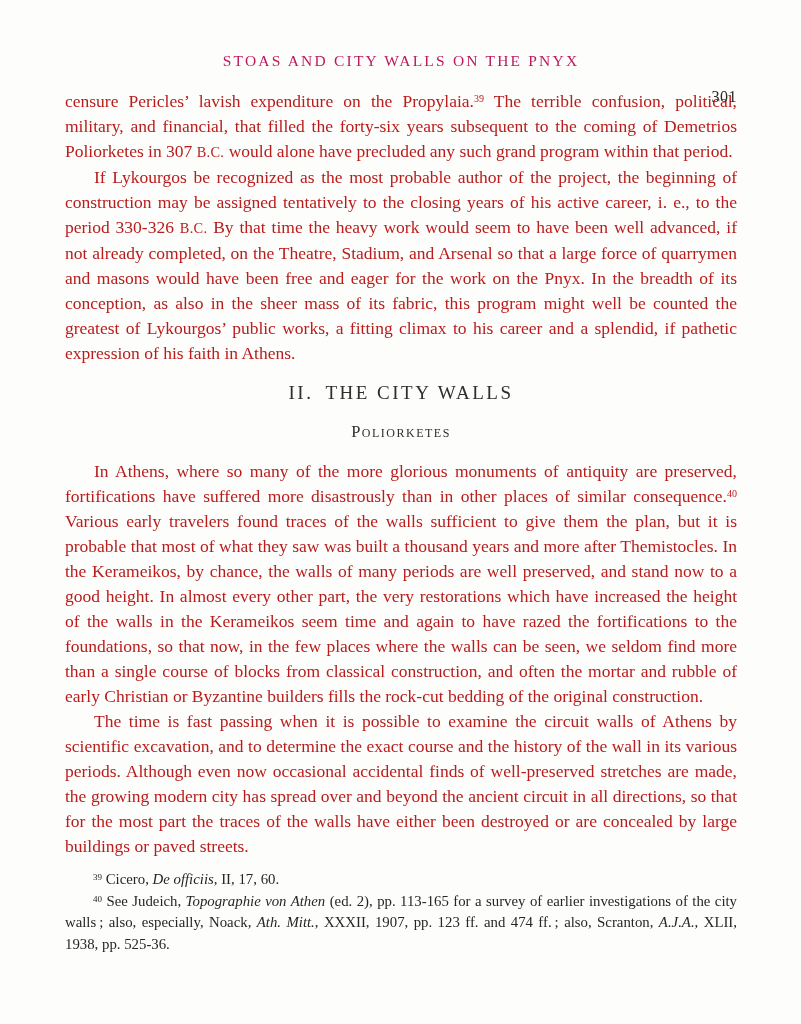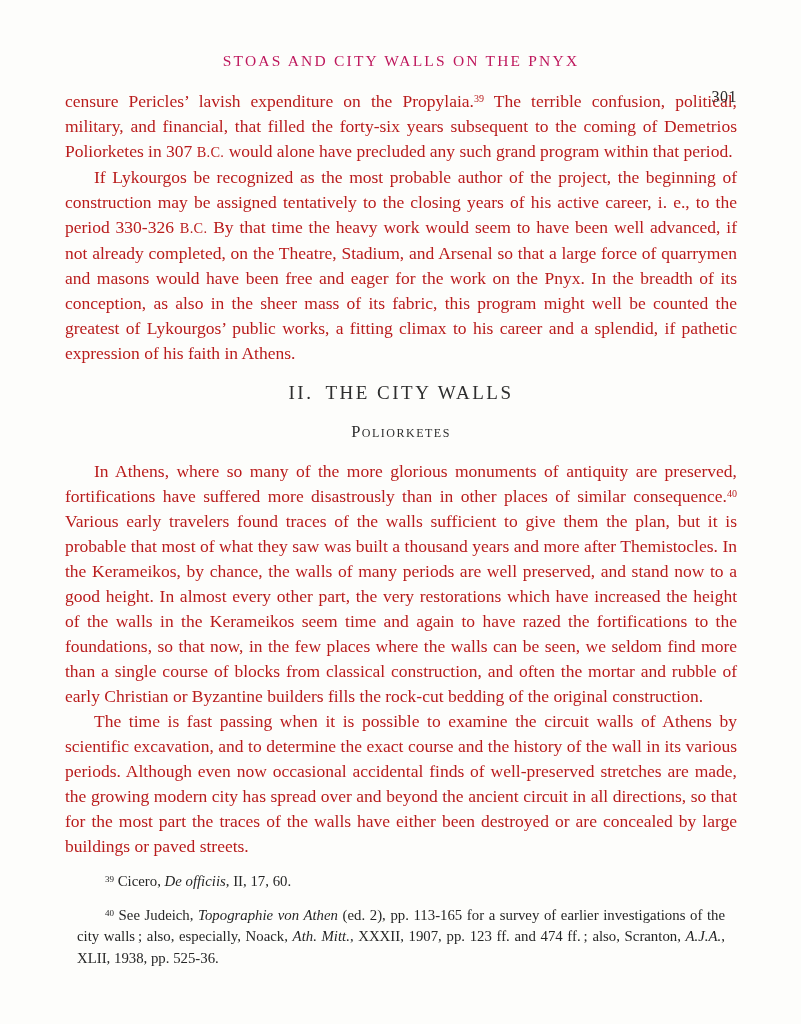"39 Cicero, De officiis, II," .footnote { margin: 12px -> 0 }
